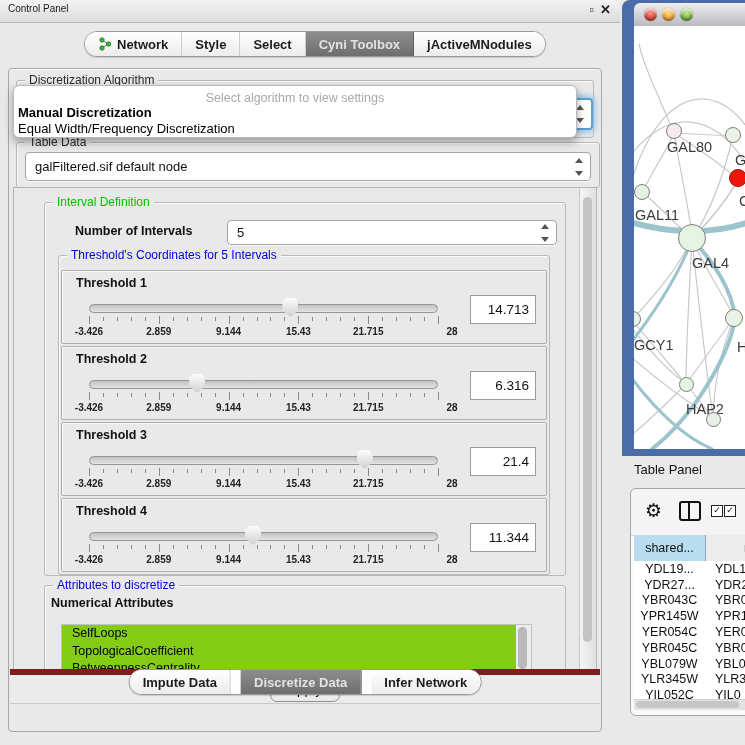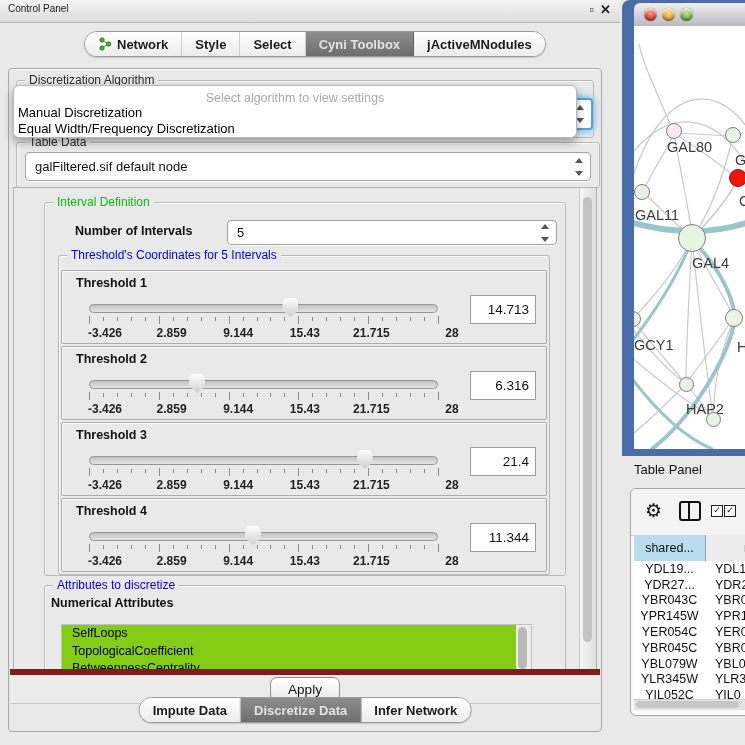"Manual Discretization" .popup .opt.b { font-weight: normal -> bold }
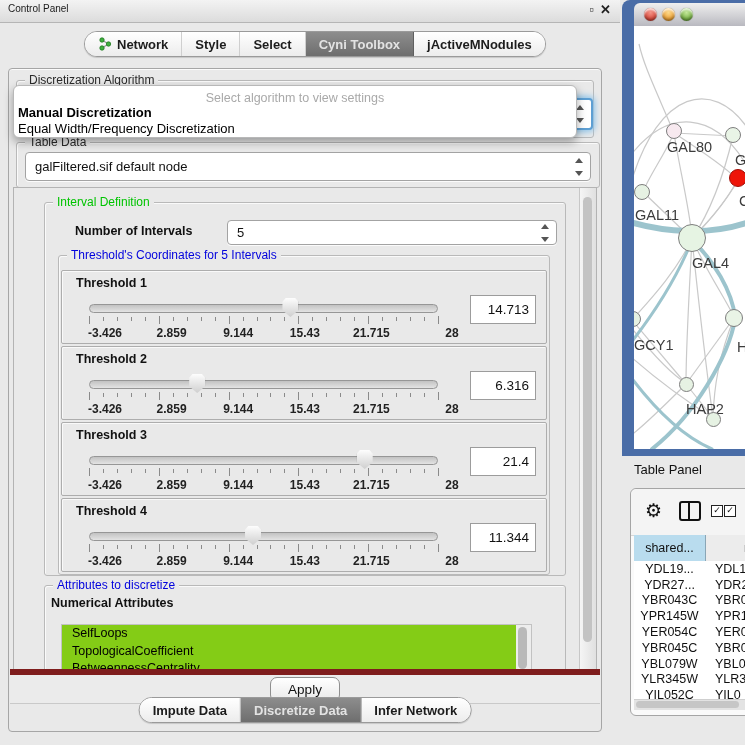"-3.426" .ticklabels { font-size: 12px -> 10px; left: 16px -> 0 }
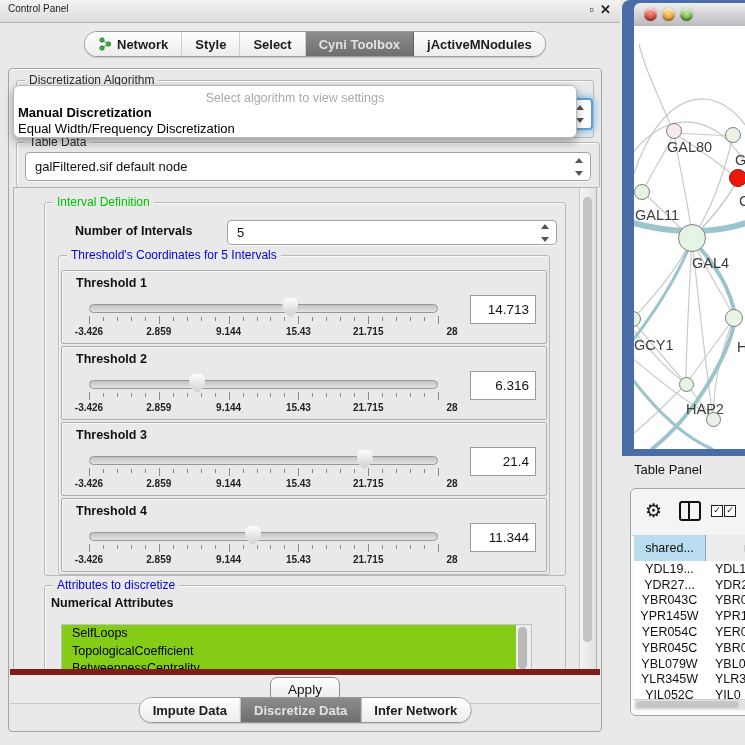"Impute Data" div.seg { gap: none -> 10px; top: 628px -> 600px }
